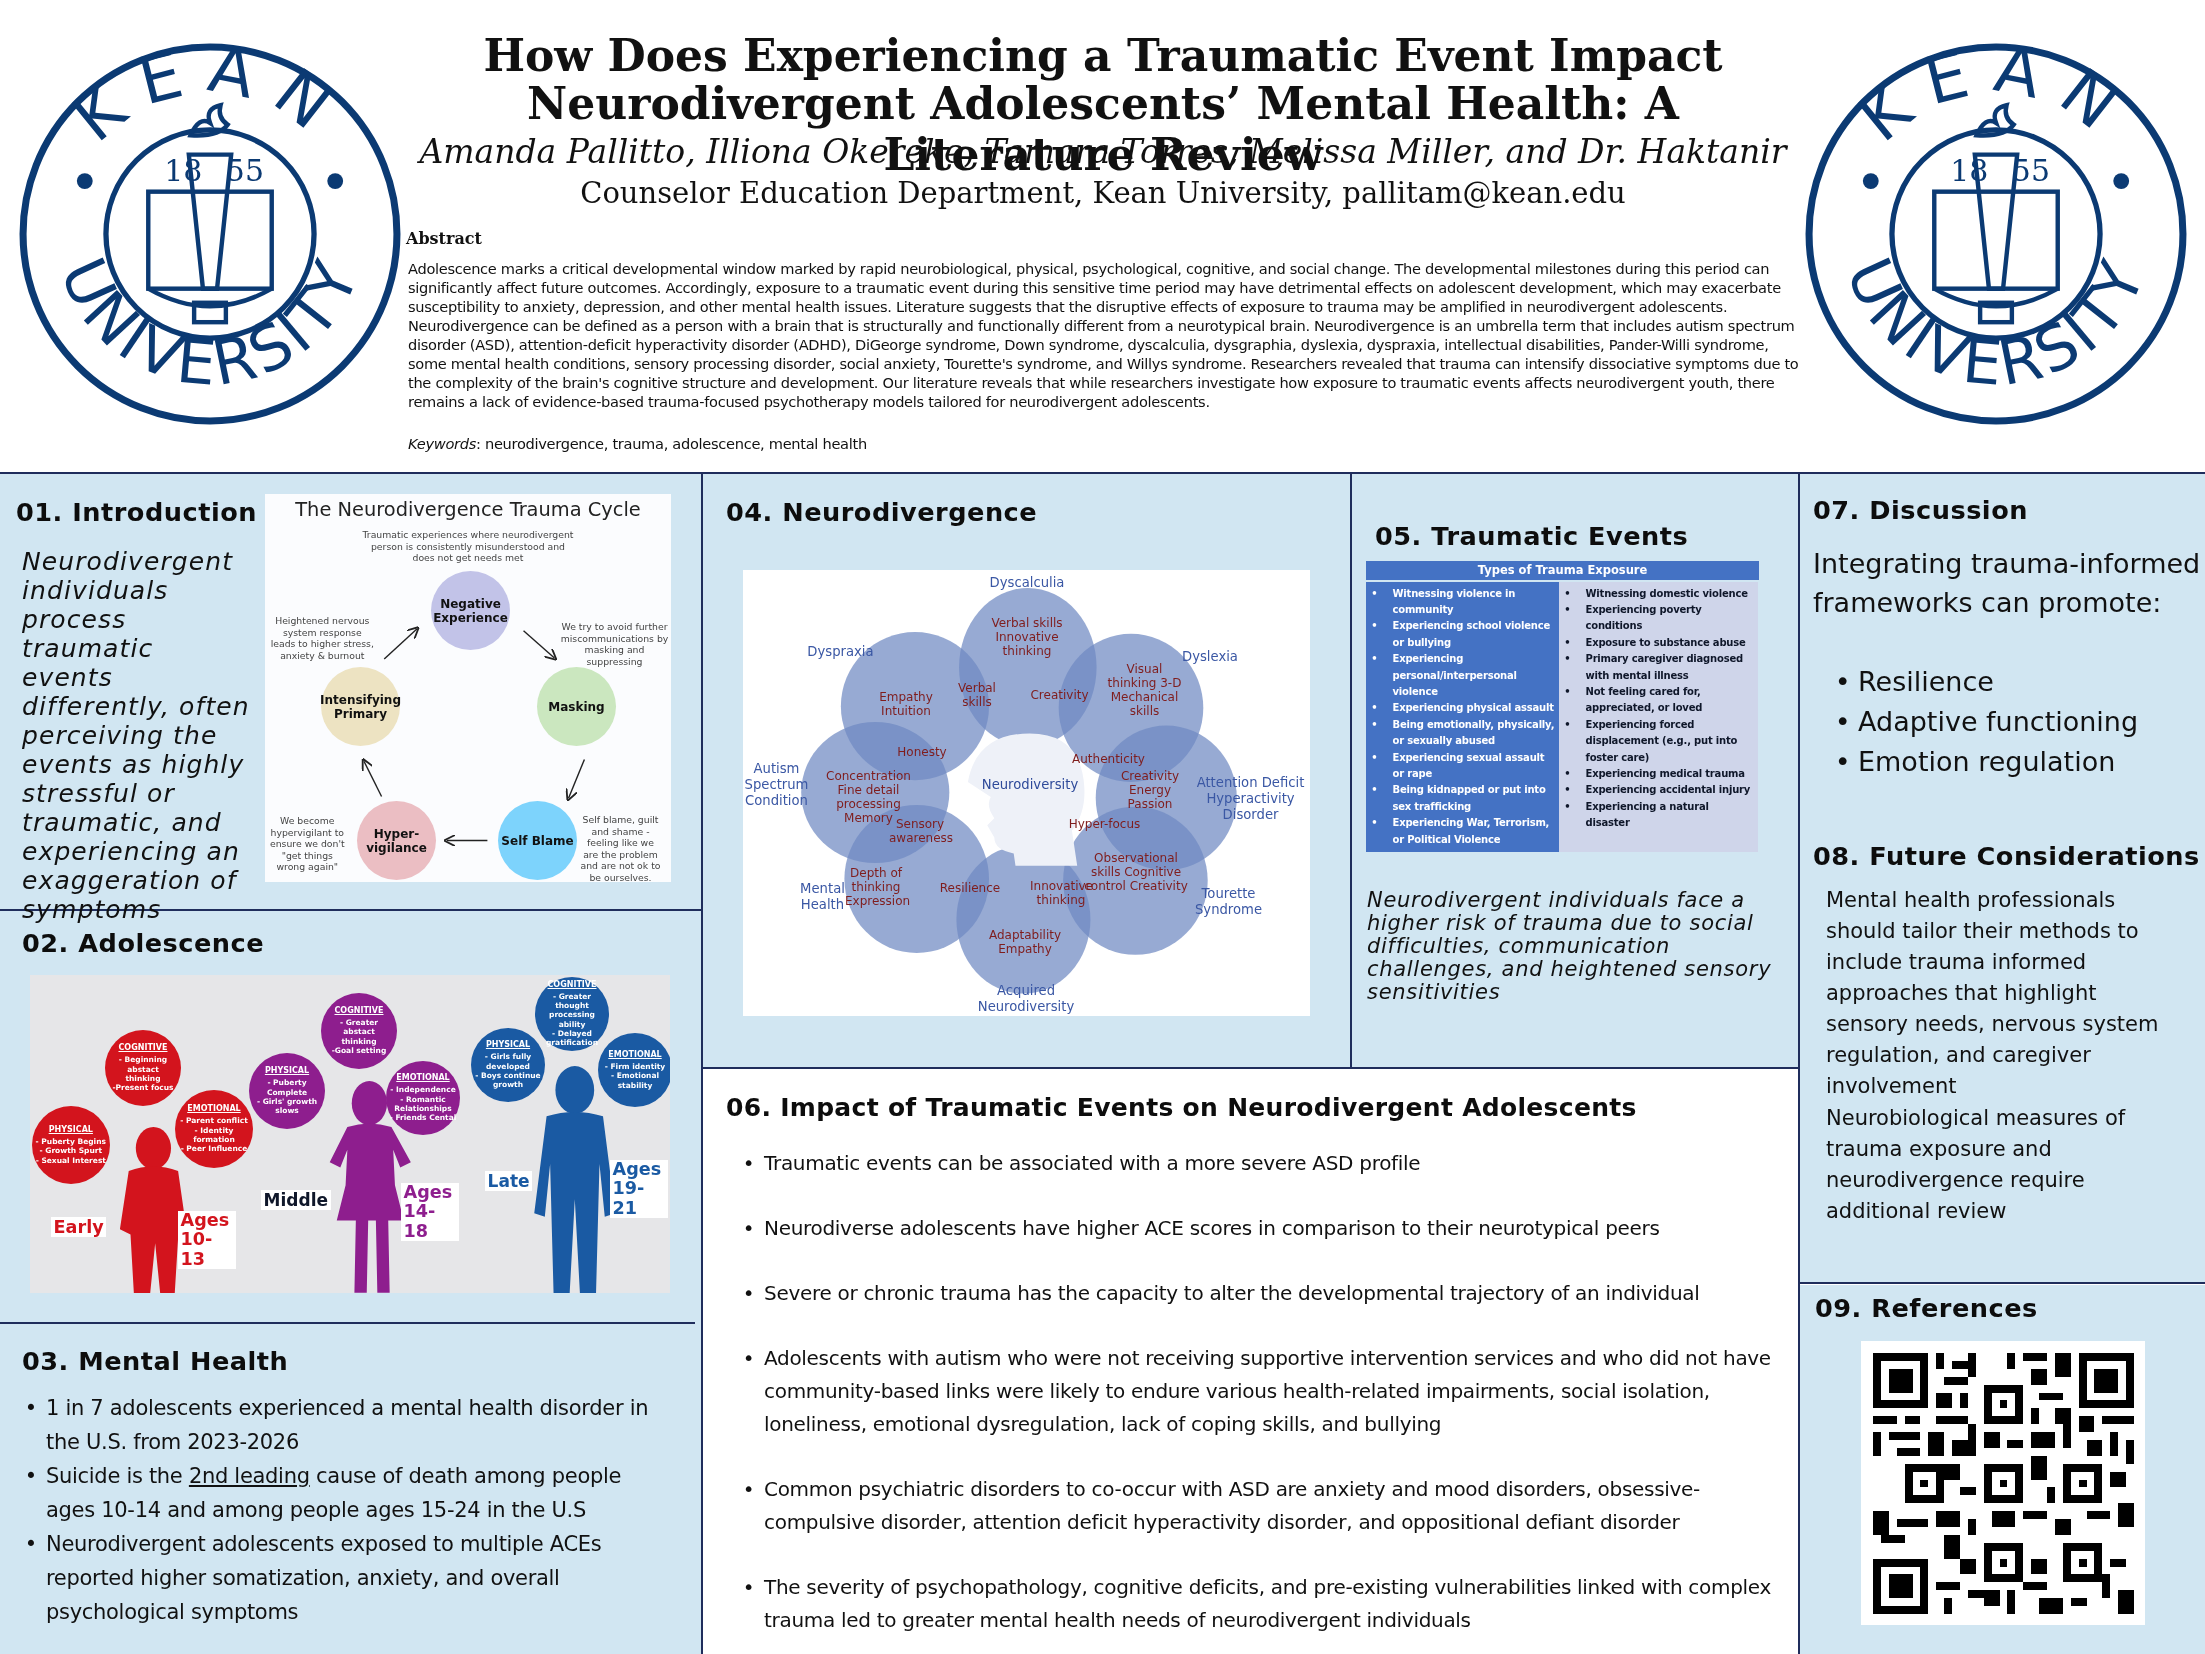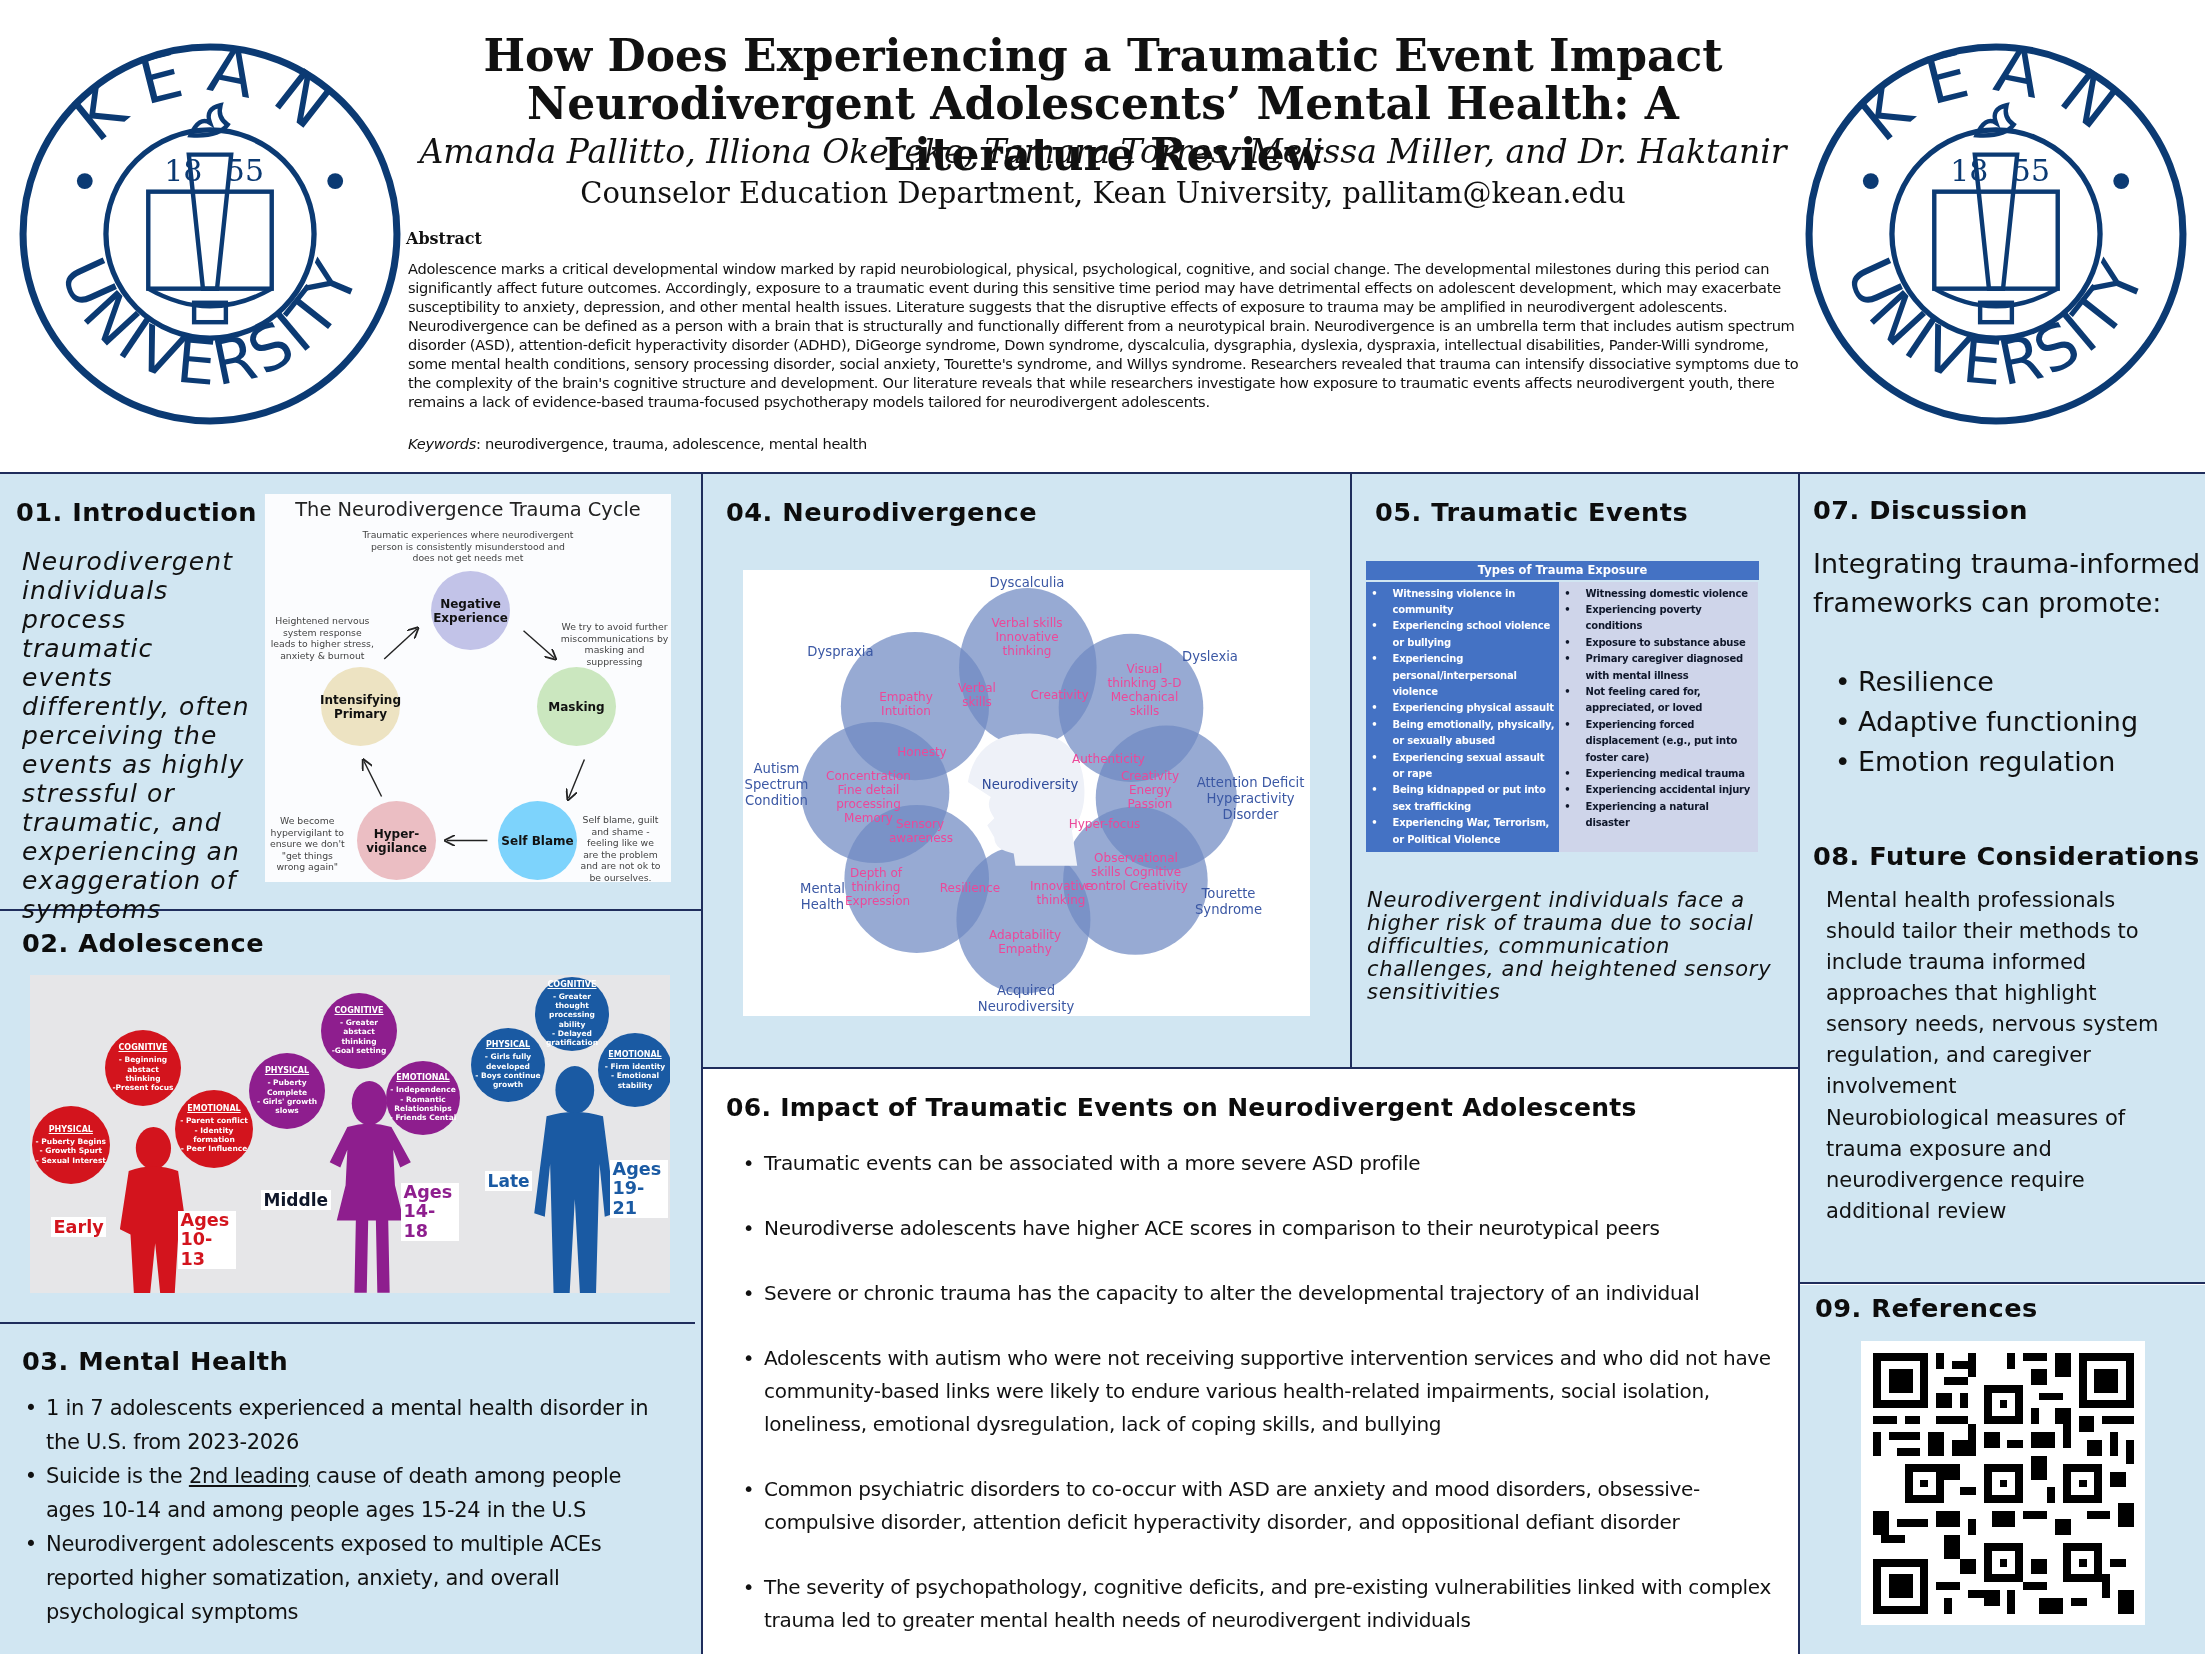"05. Traumatic Events" div.sec-title { top: 497px -> 521px }
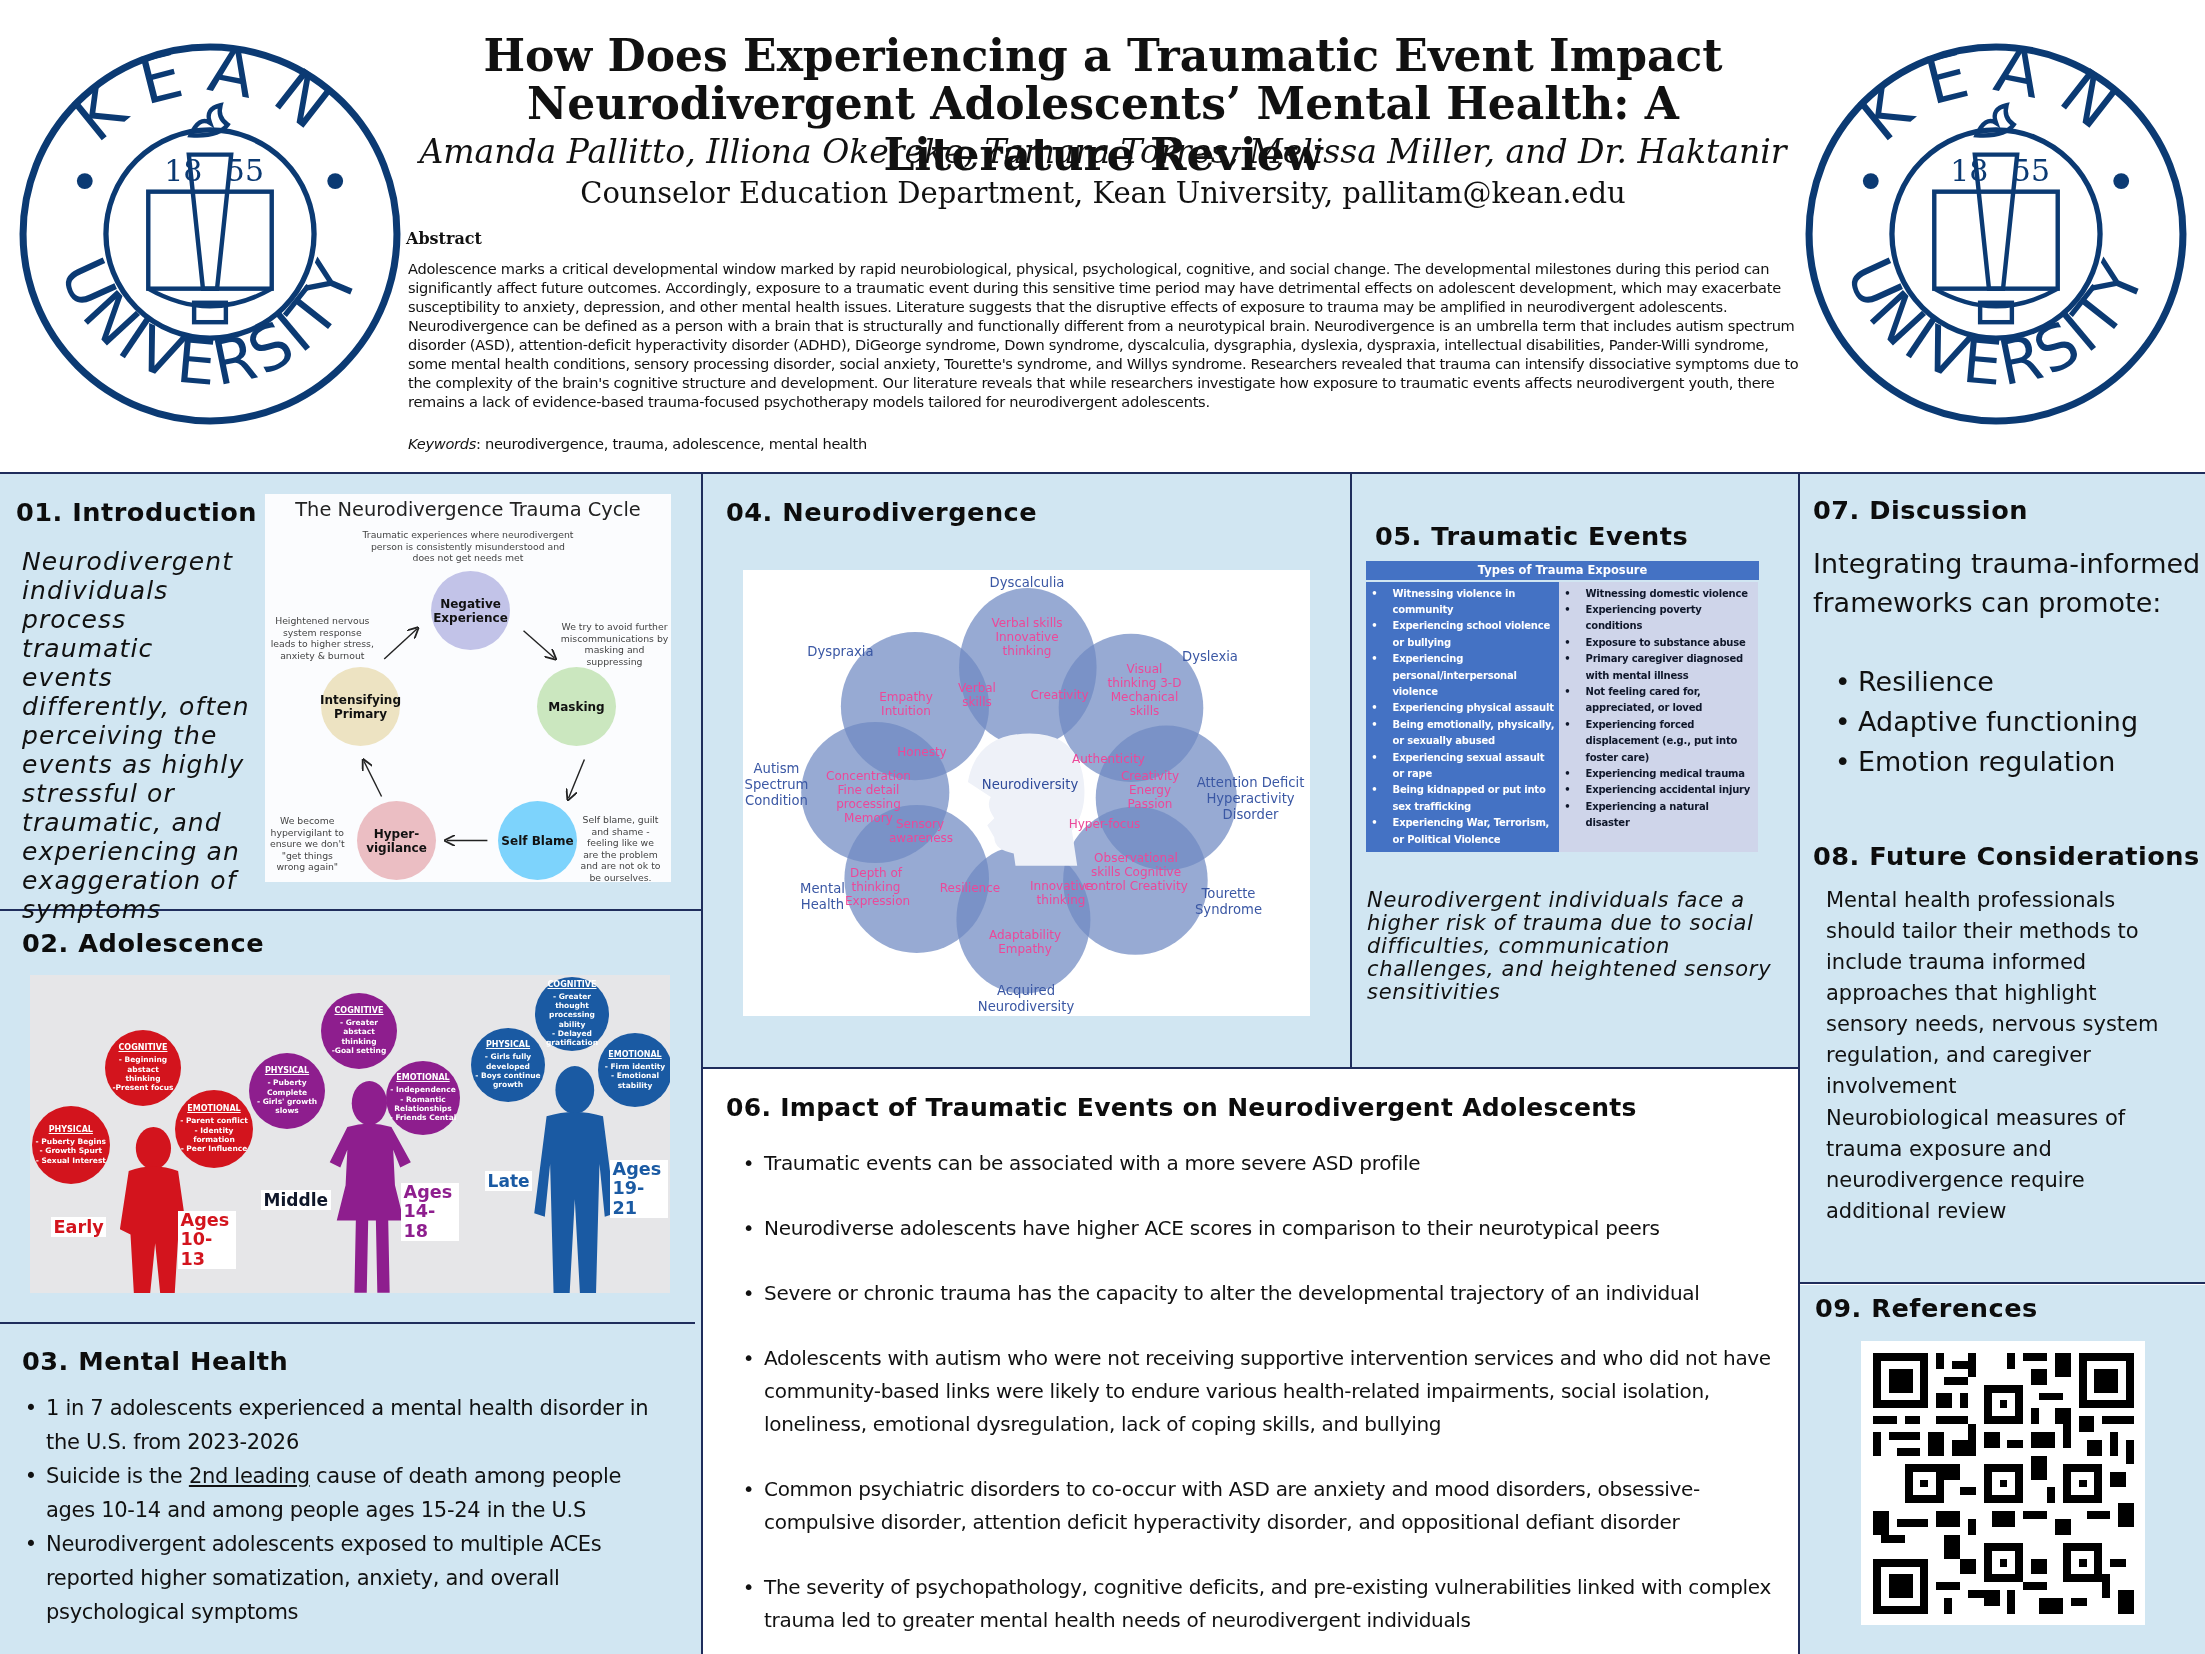"Verbal skills Innovative thinking" .flower .pt { color: #ec4899 -> #7f1d1d }
